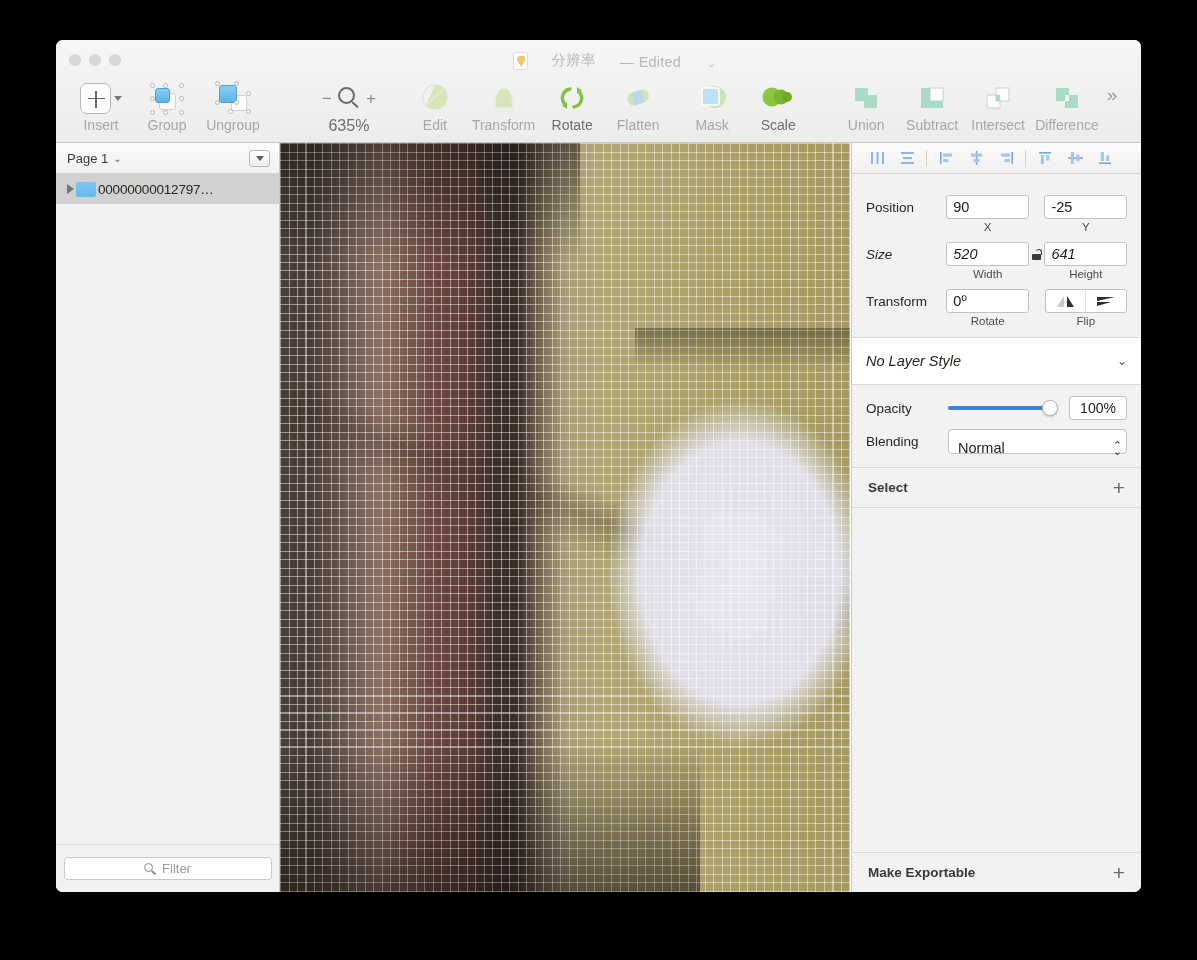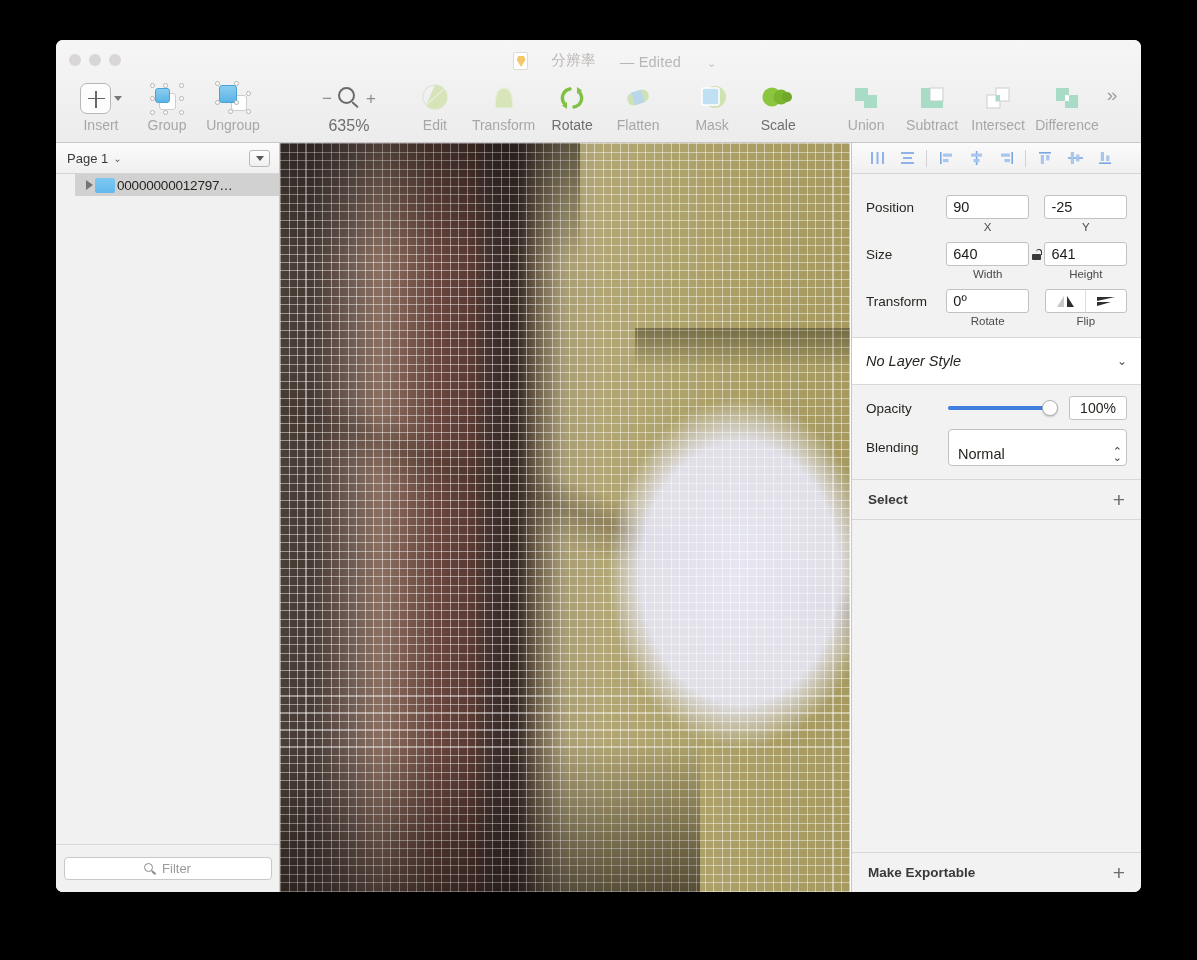"00000000012797…" .layer-row { height: 22px -> 30px; margin-left: 19px -> none }
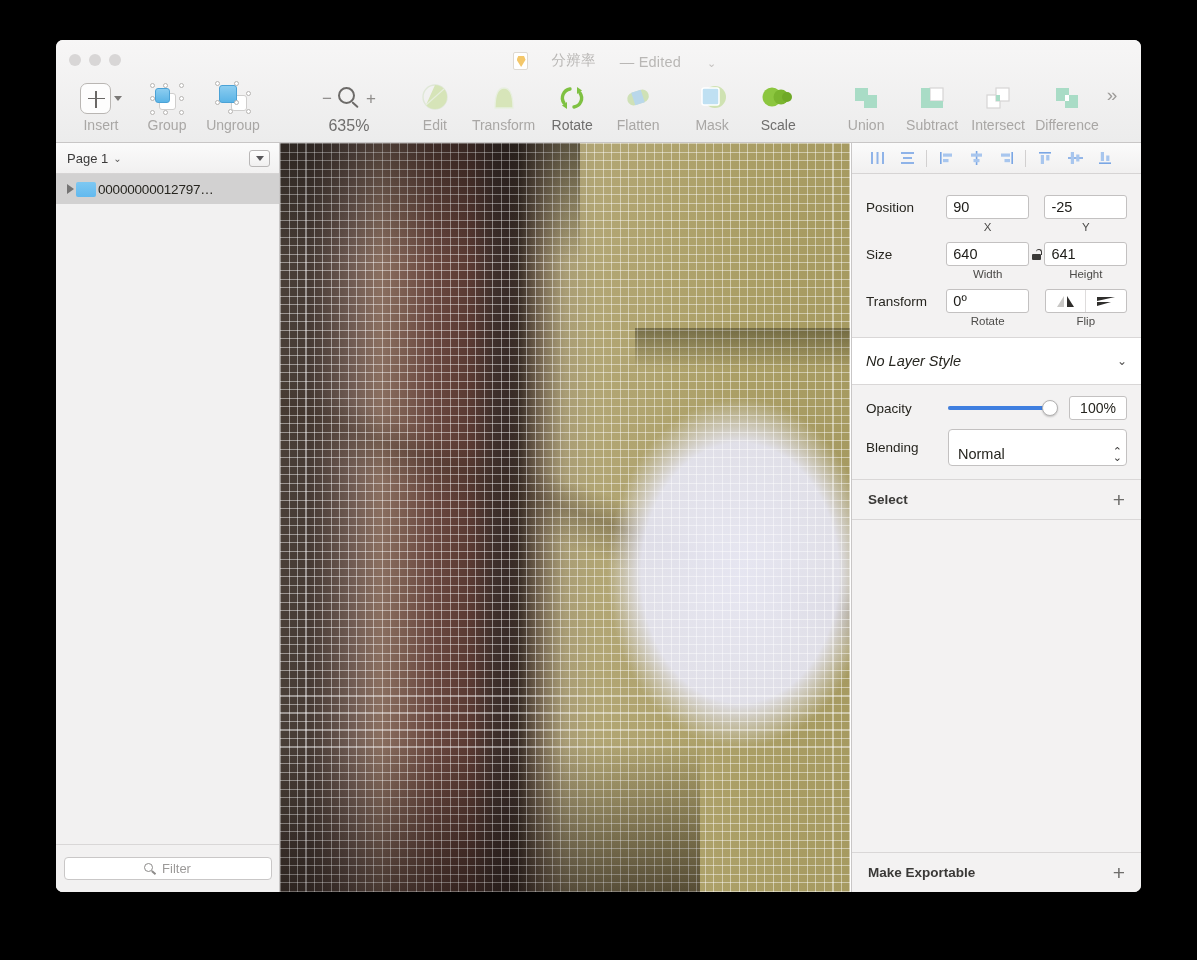"Size" div.row { font-style: none -> italic }
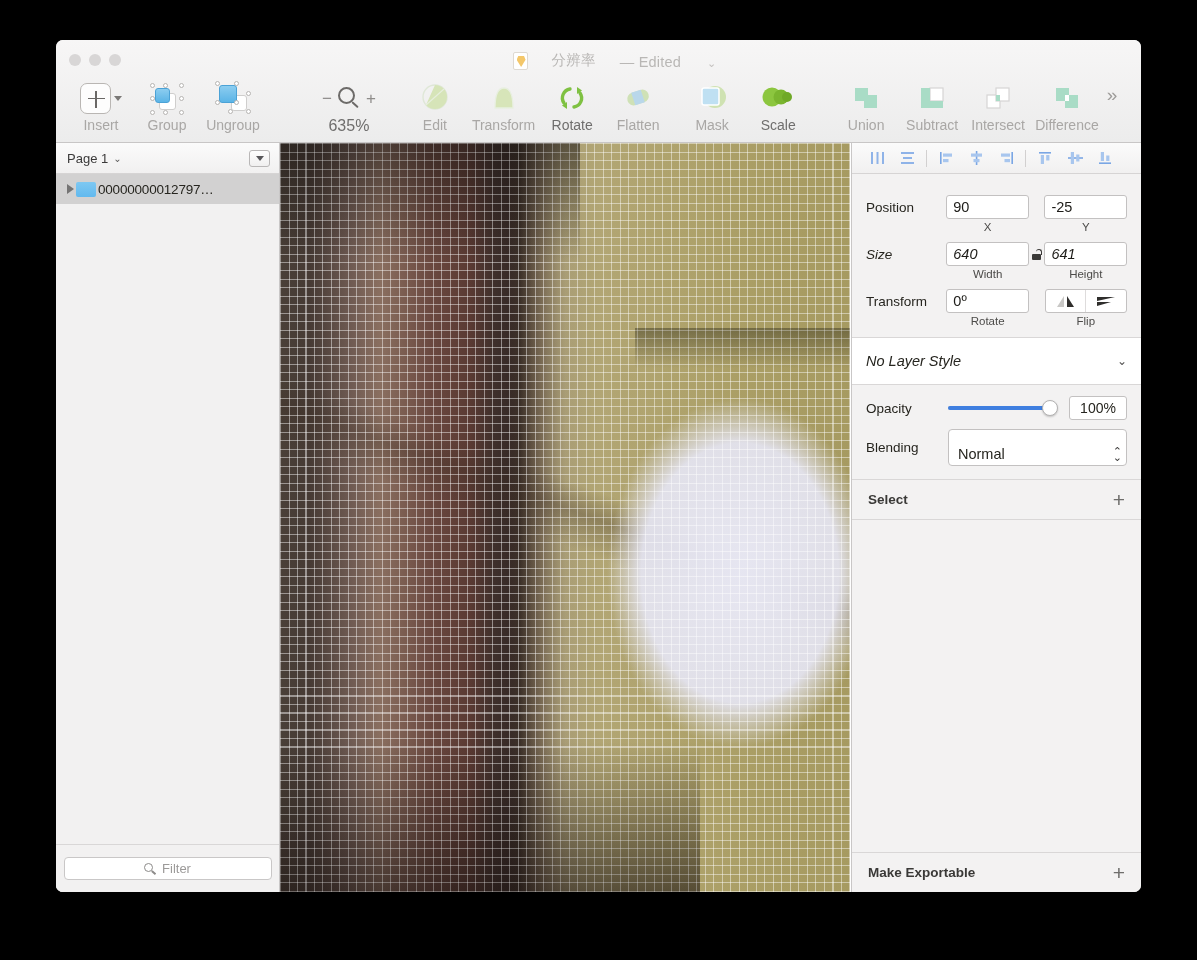"640" div.field { text: 640 -> 520 }
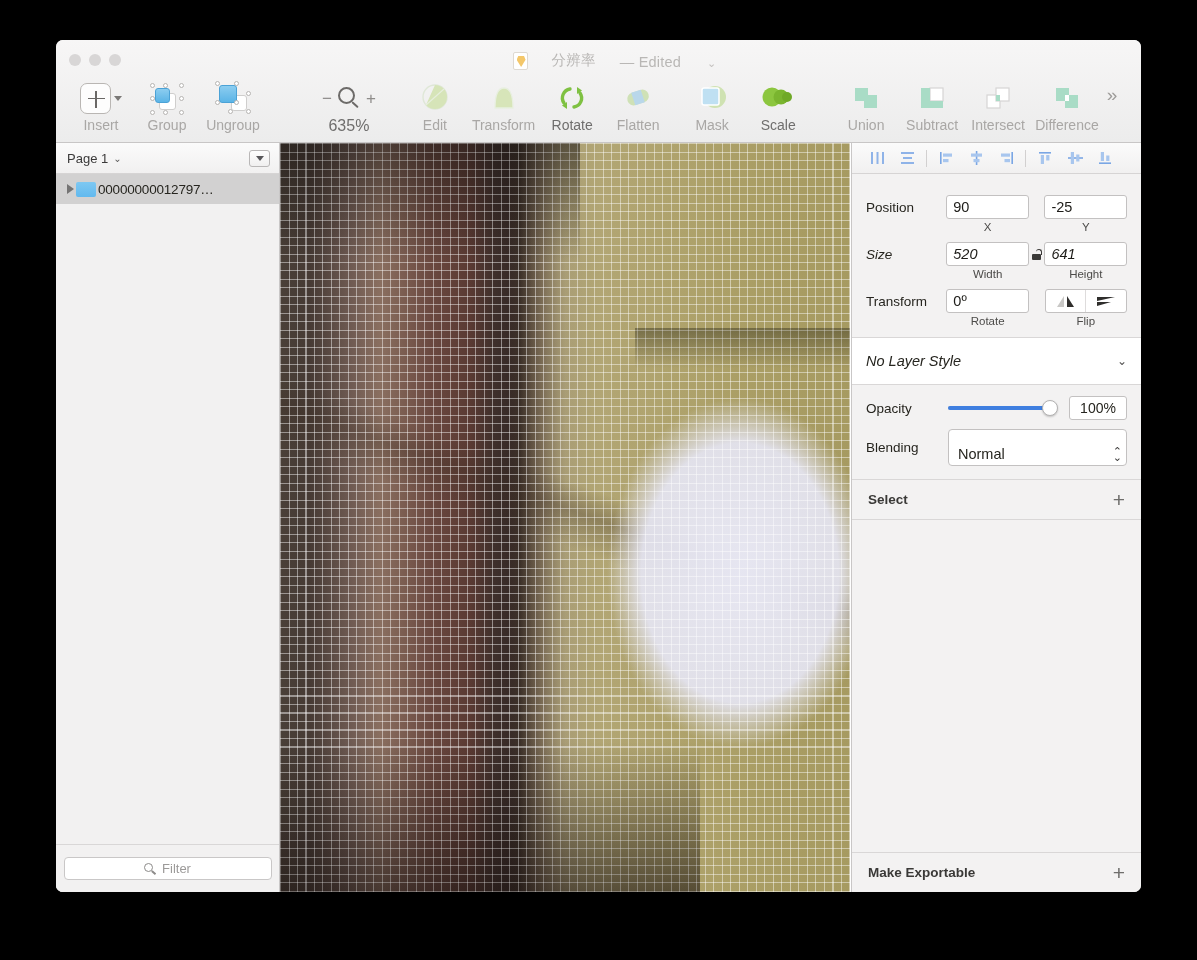"Normal" .select { height: 37px -> 25px }
